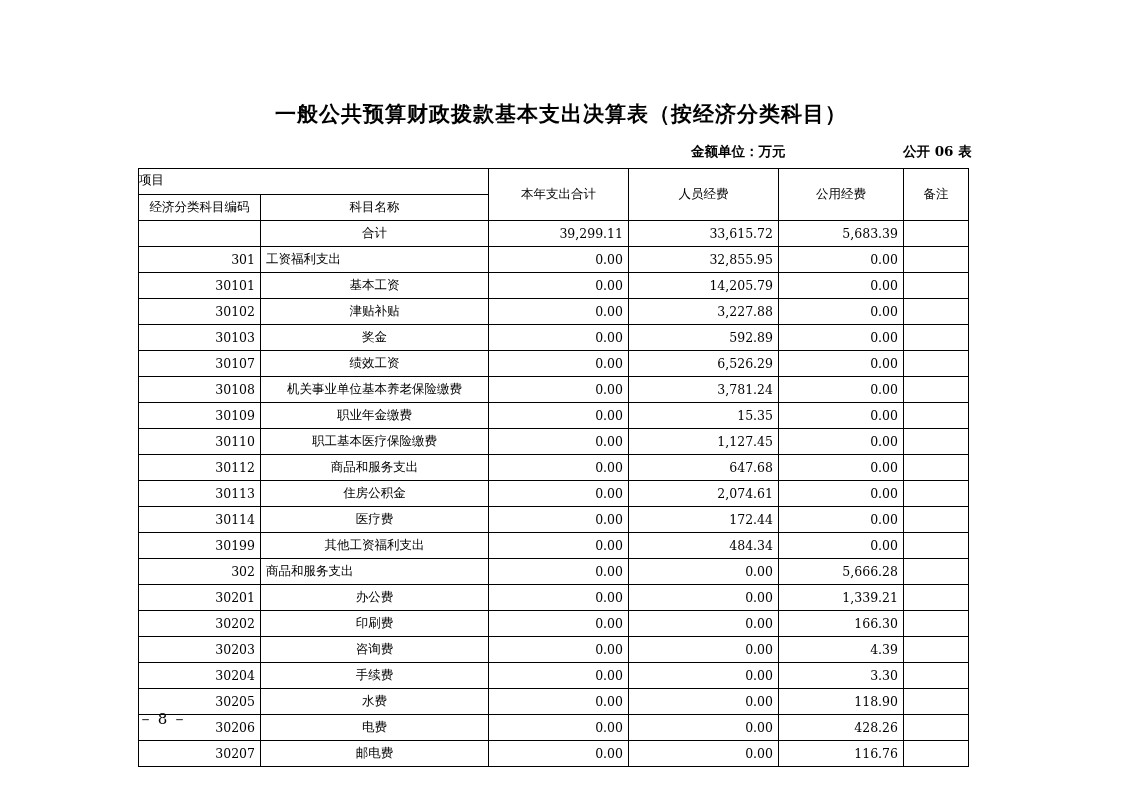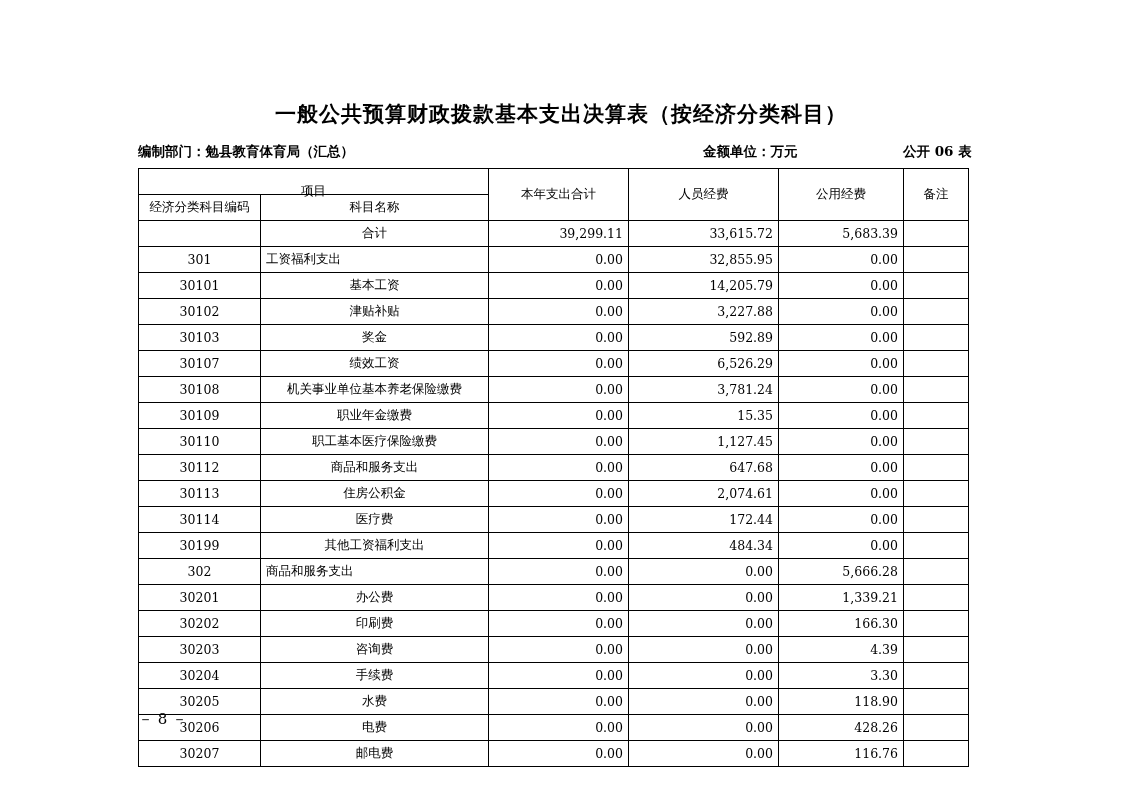"编制部门：勉县教育体育局（汇总）" span.meta-left { html: <span>编制部门：勉县教育体育局（汇总）</span> -> none }
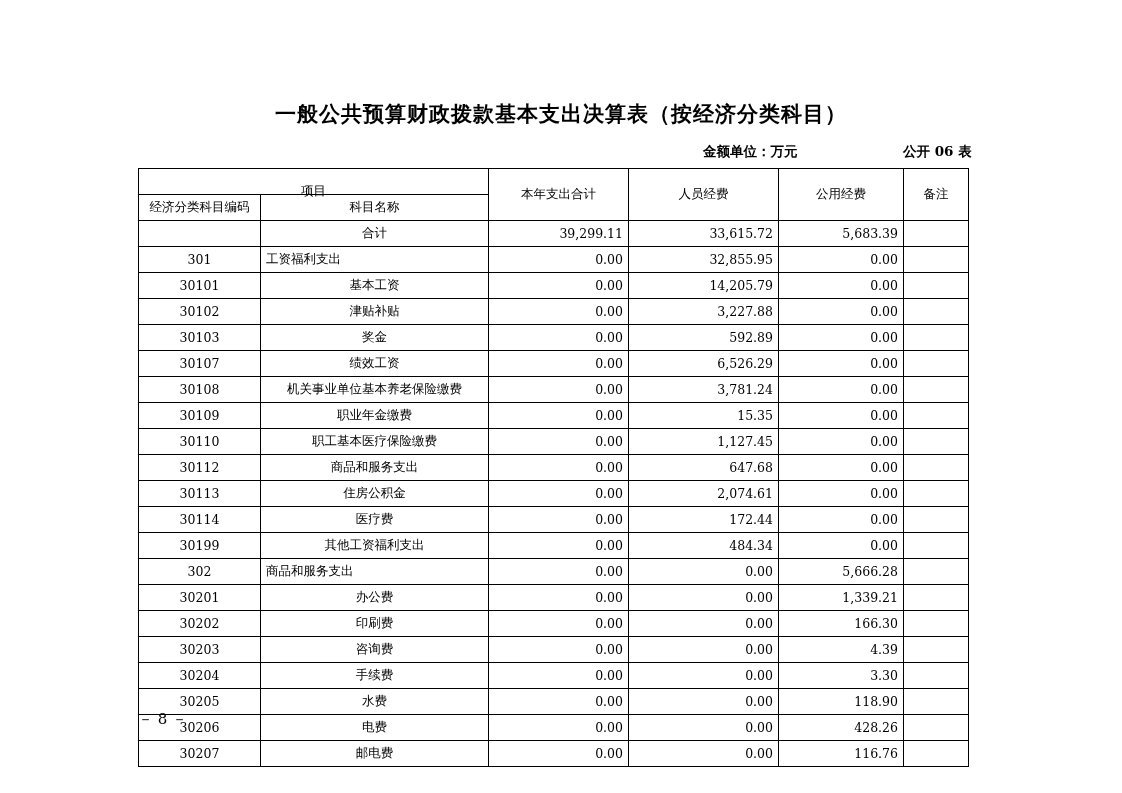"金额单位：万元" .meta-mid { left: 565px -> 553px }
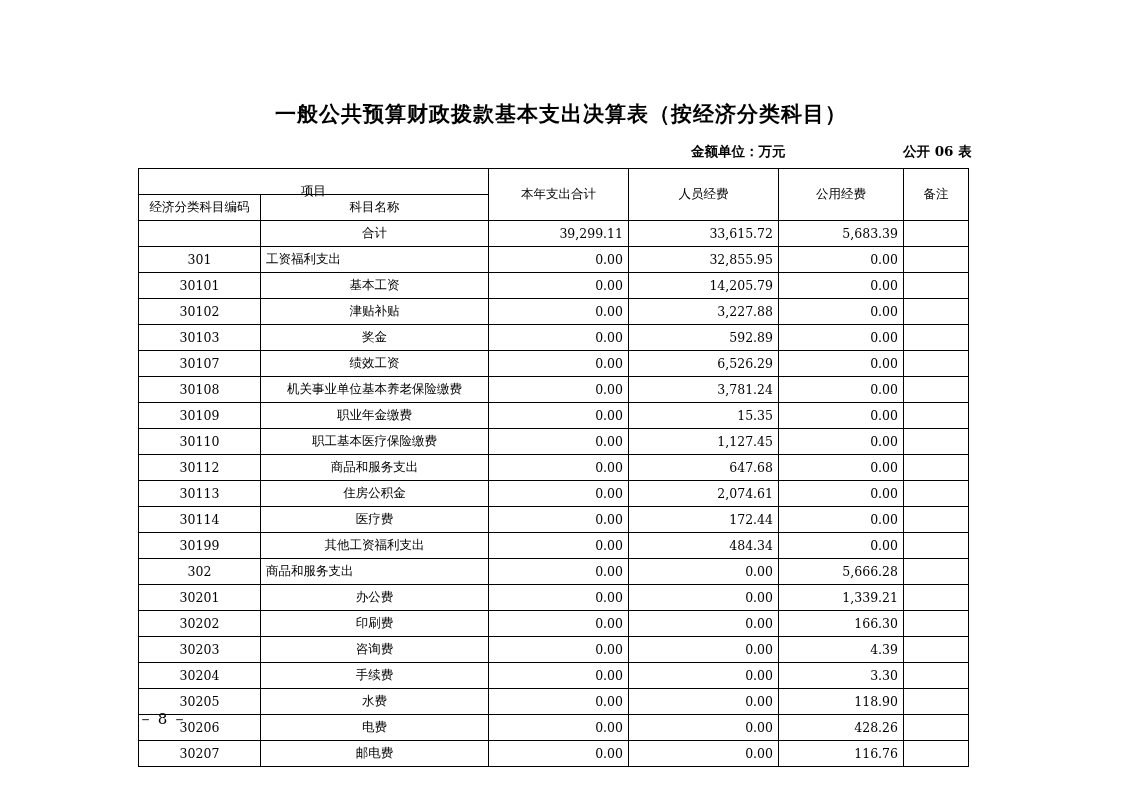"项目" .hdr-split .xiangmu { text-align: center -> none; top: 14px -> 3px }
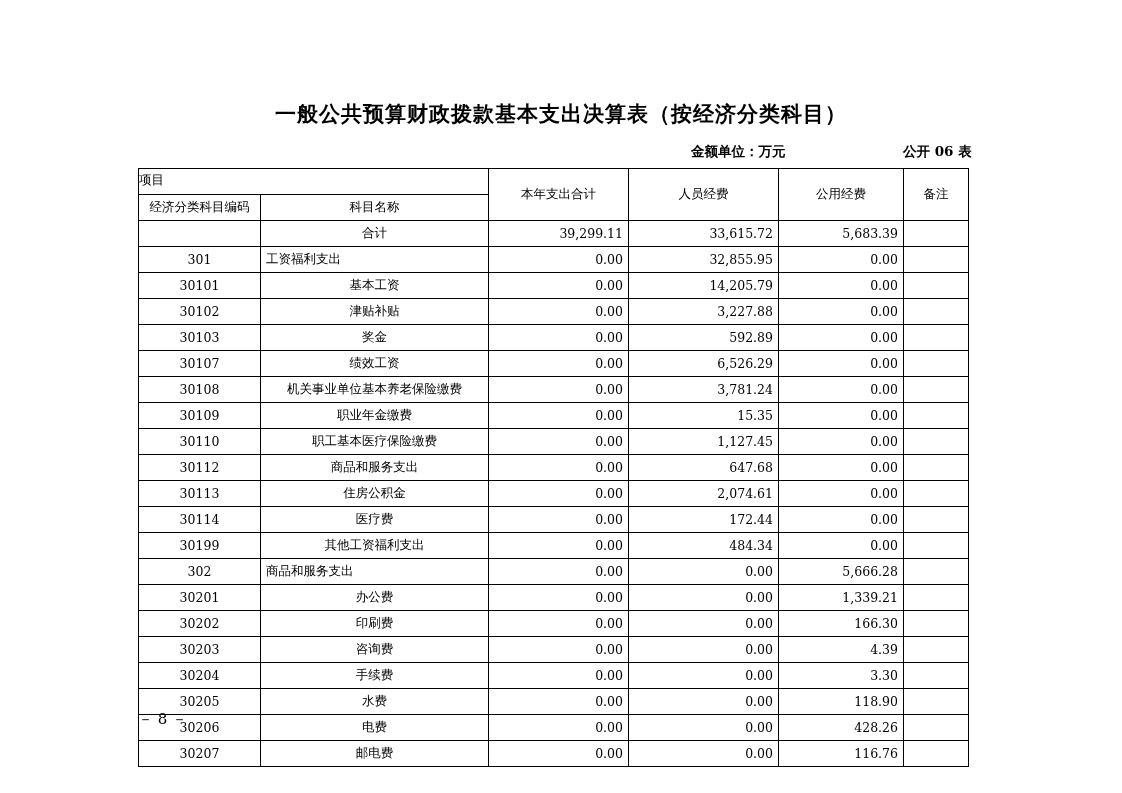"301" .code-cell { text-align: center -> right }
